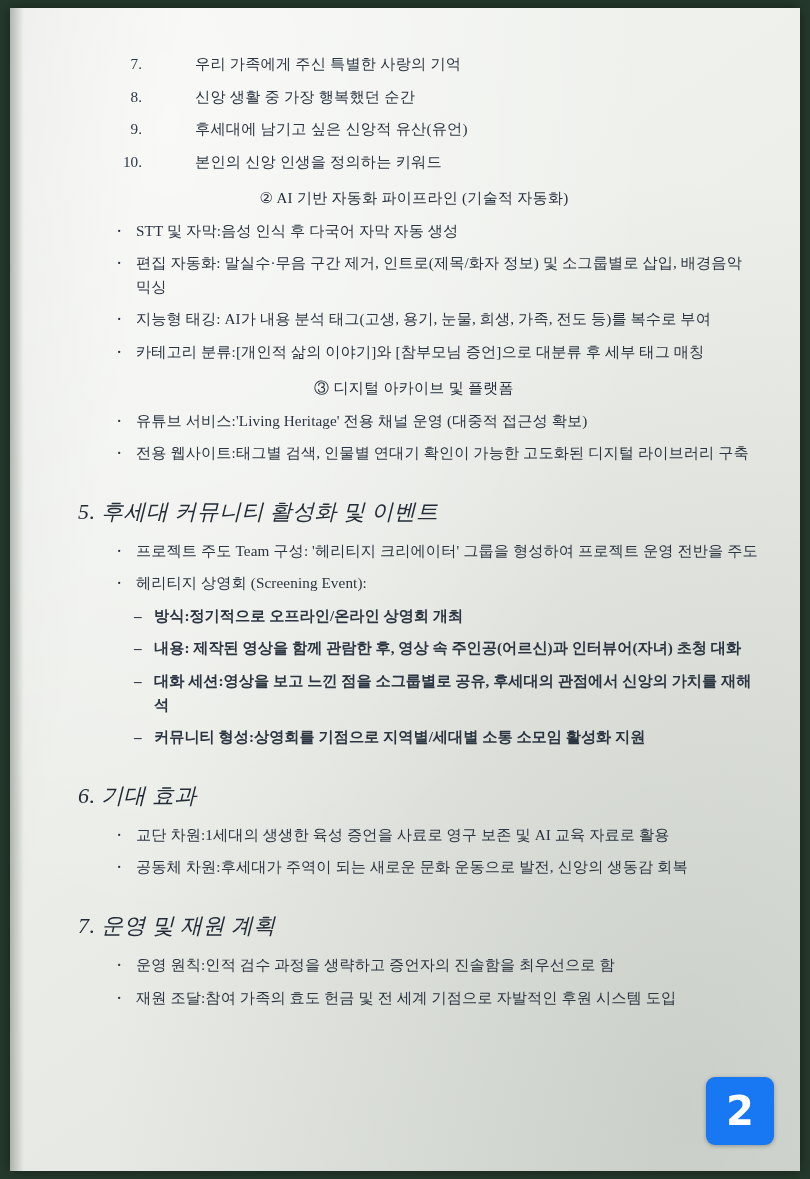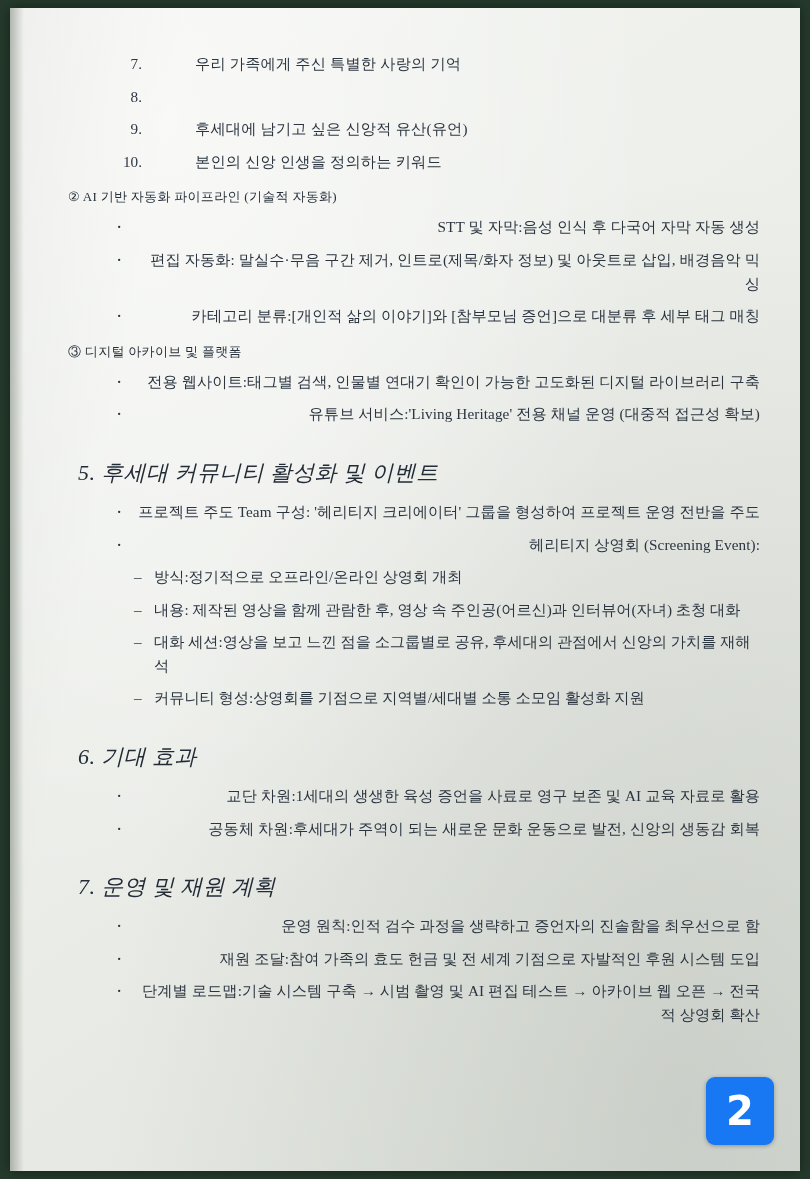"신앙 생활 중 가장 행복했던" span.txt { html: none -> <span>신앙 생활 중 가장 행복했던 순간</span> }
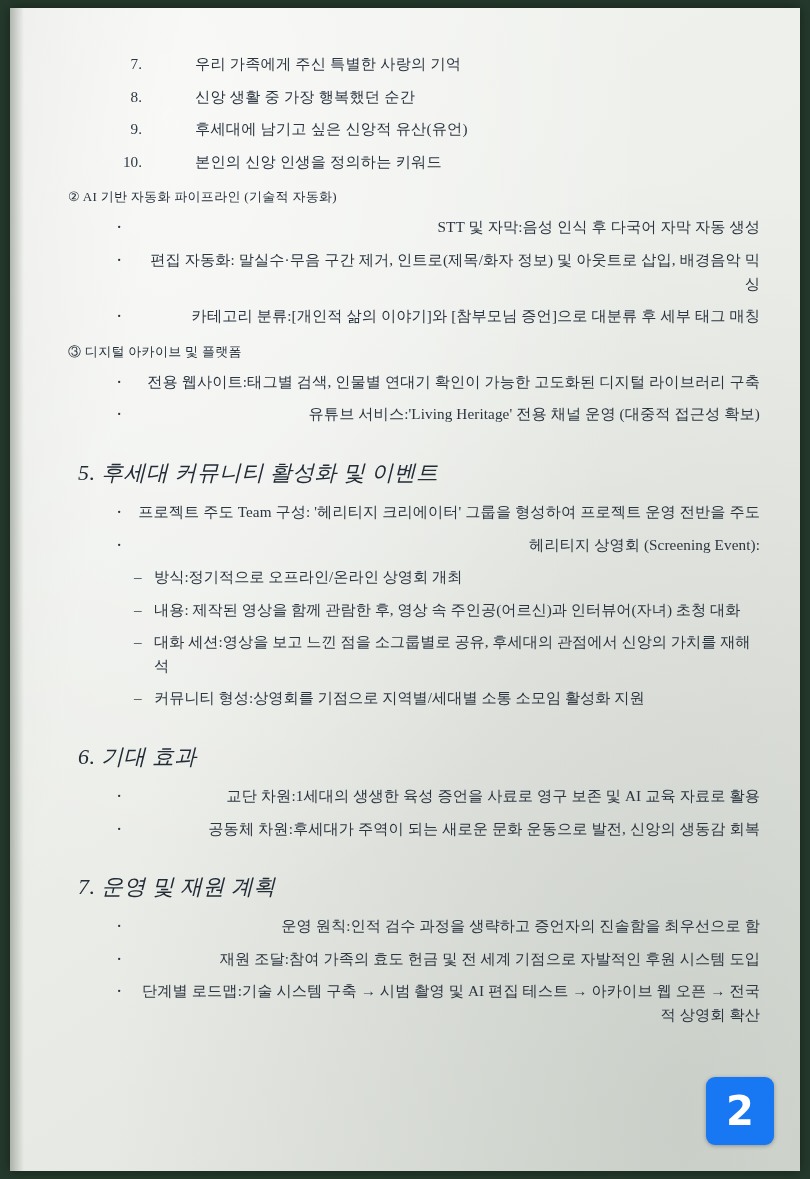"② AI 기반 자동화 파이프라인" .circhead { font-size: 13px -> 15px; text-align: none -> center }
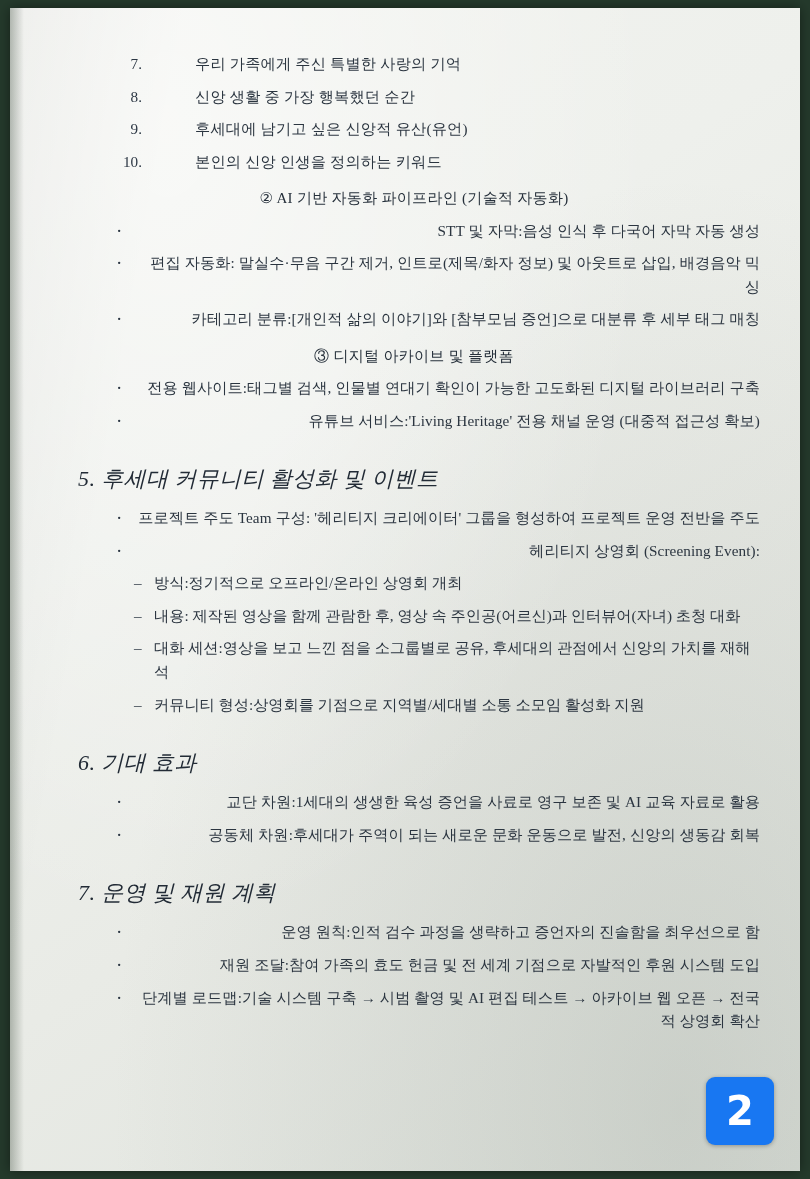"STT 및 자막:음성 인식 후" .bullets { text-align: right -> none }
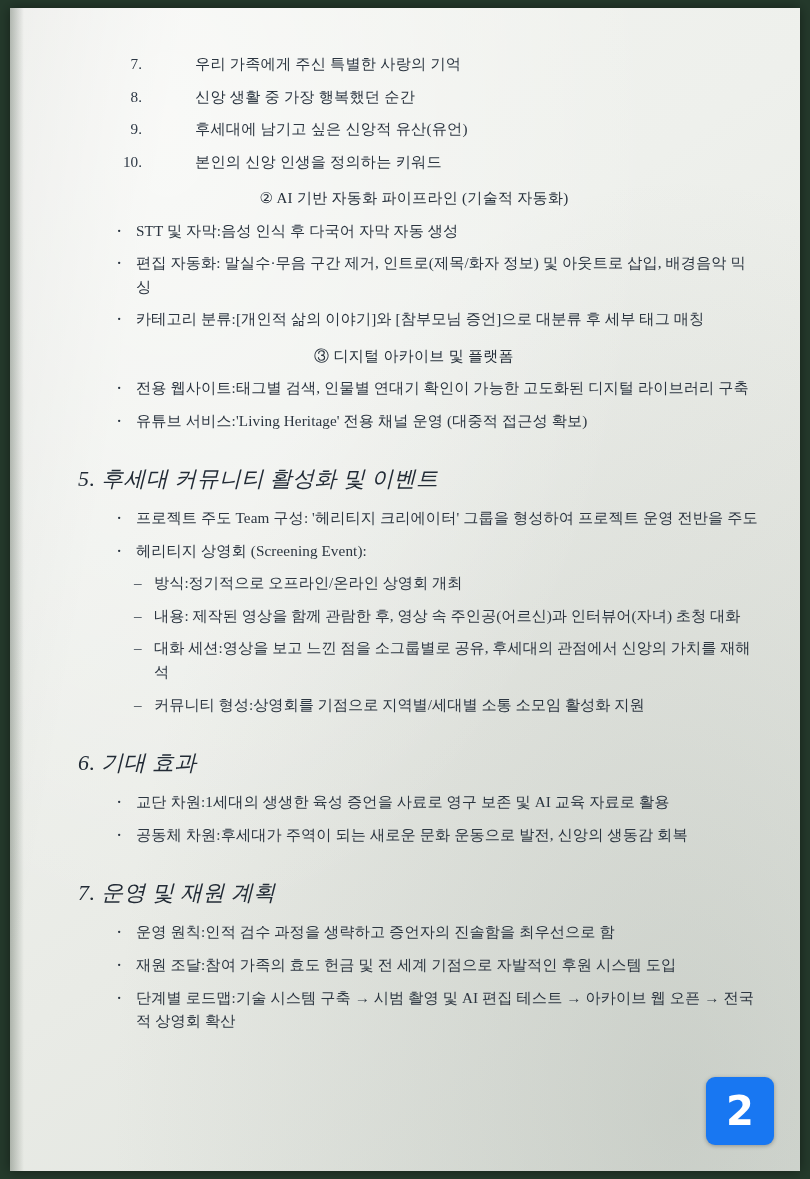"편집 자동화: 말실수·무음 구간 제거," li { text: 아웃트로 -> 소그룹별로 }
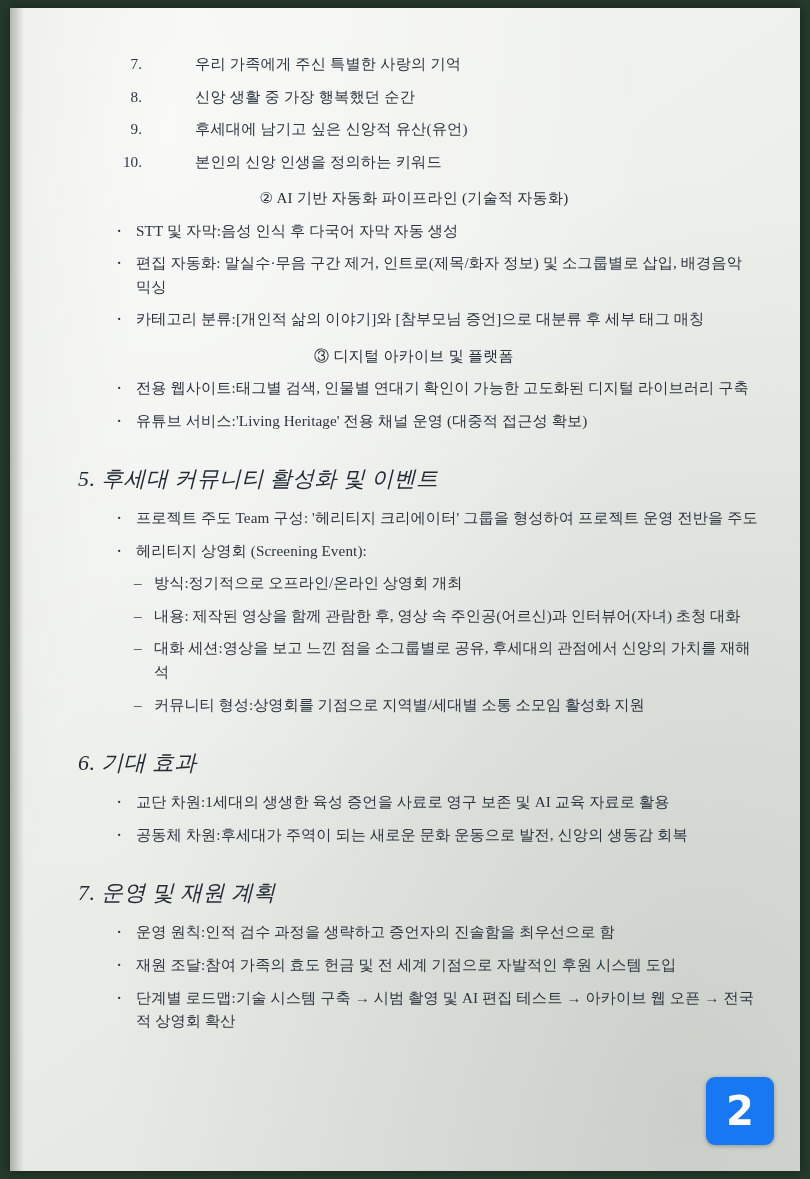"지능형 태깅: AI가 내용 분석" li { html: none -> <li>지능형 태깅: AI가 내용 분석 태그(고생, 용기, 눈물, 희생, 가족, 전도 등)를 복수로 부여</li> }
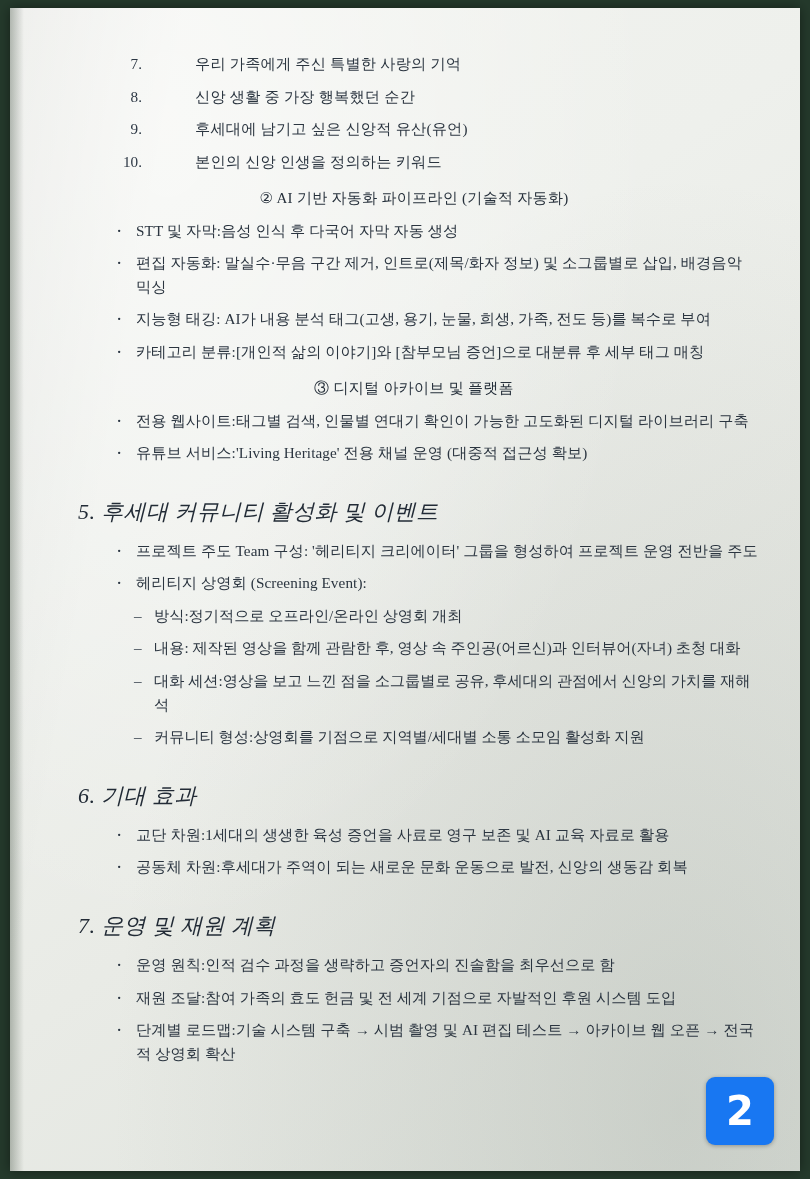"전용 웹사이트:태그별 검색, 인물별 연대기" li { order: before "유튜브 서비스:'Living Heritage' 전용 채널" -> after "유튜브 서비스:'Living Heritage' 전용 채널" }
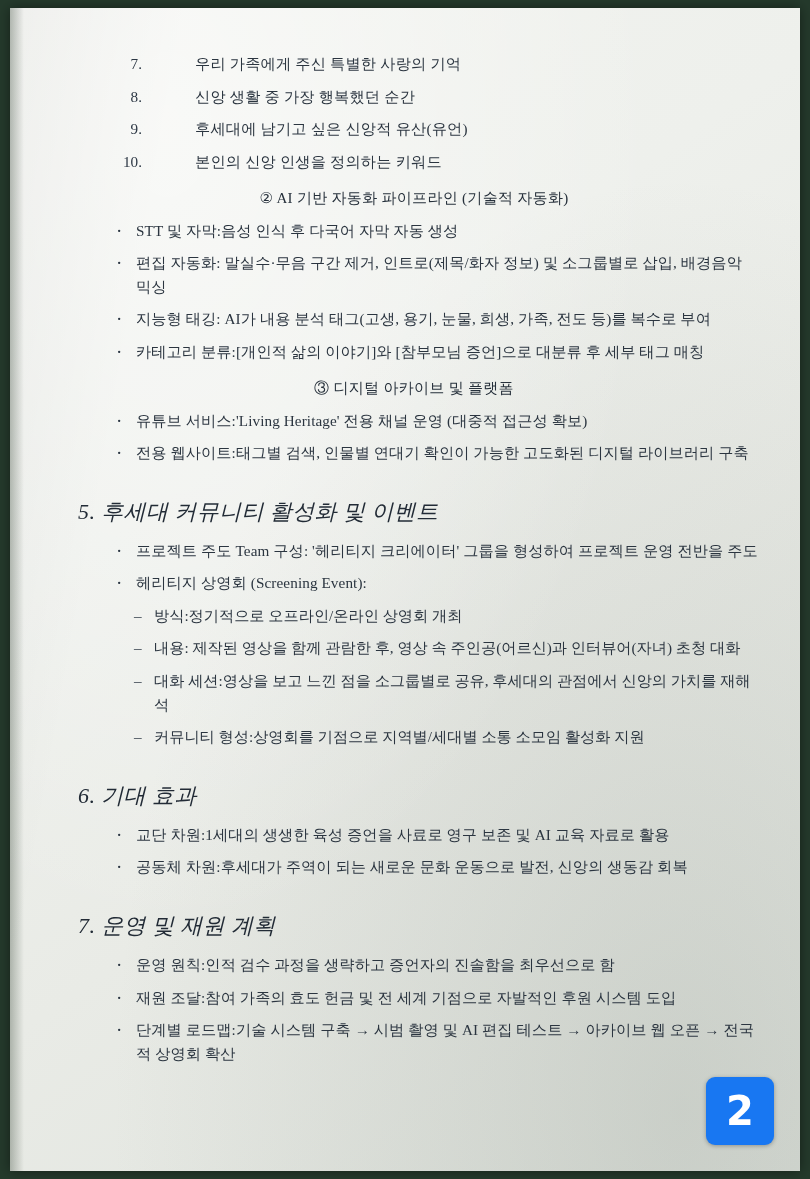"방식:정기적으로 오프라인/온라인 상영회 개최" .dashes li { font-weight: none -> bold }
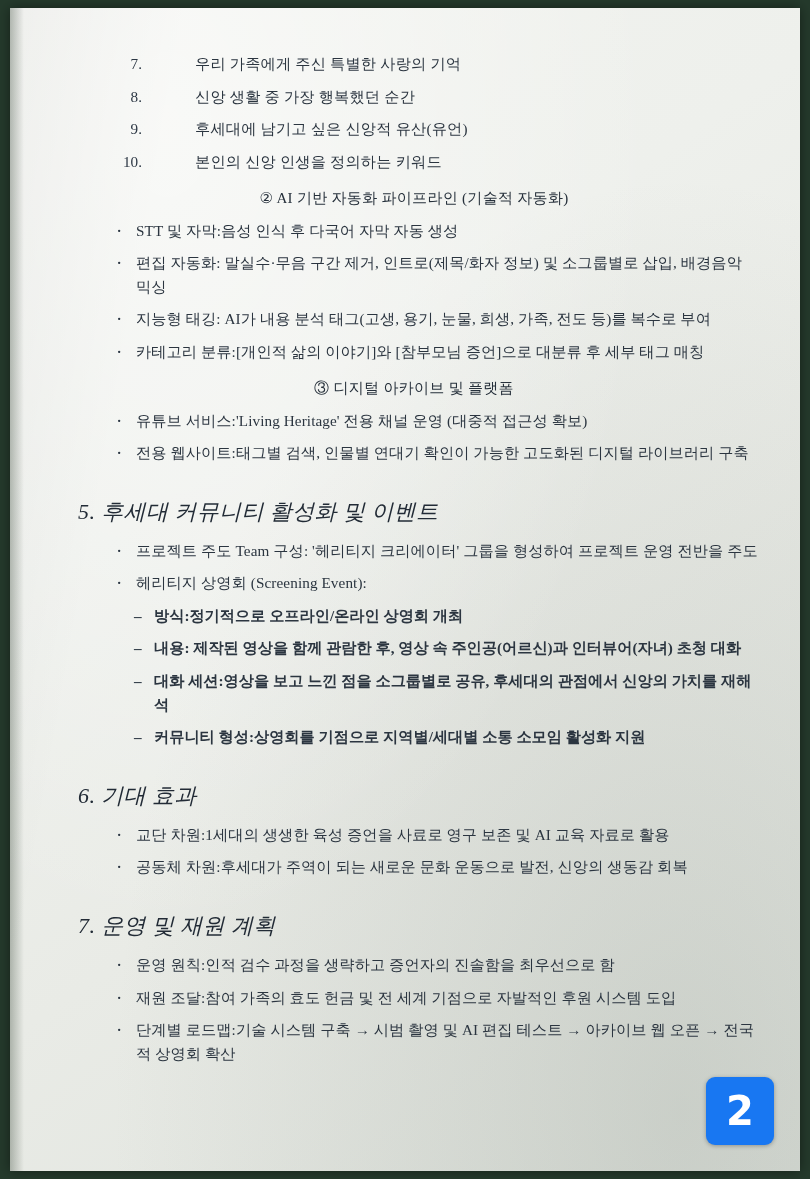"단계별 로드맵:기술 시스템 구축 →" li { html: <li>단계별 로드맵:기술 시스템 구축 → 시범 촬영 및 AI 편집 테스트 → 아카이브 웹 오픈 → 전국 적 상영회 확산</li> -> none }
